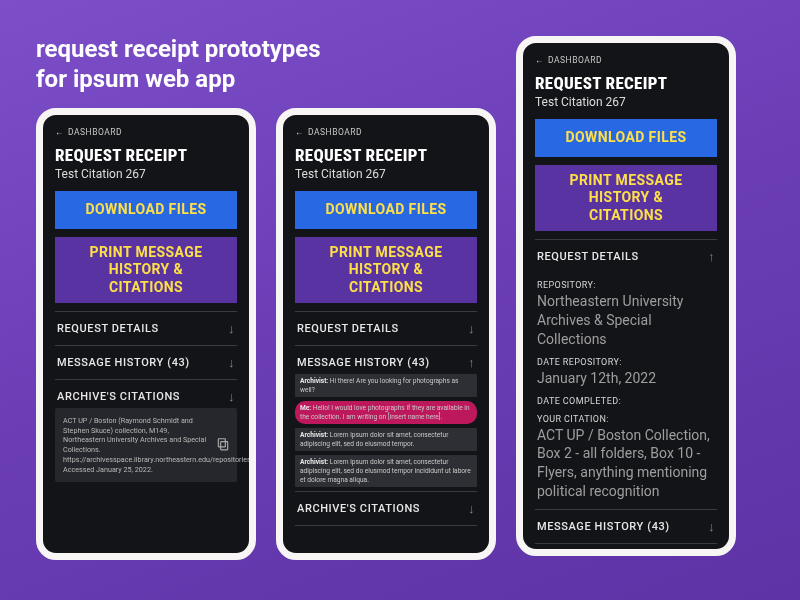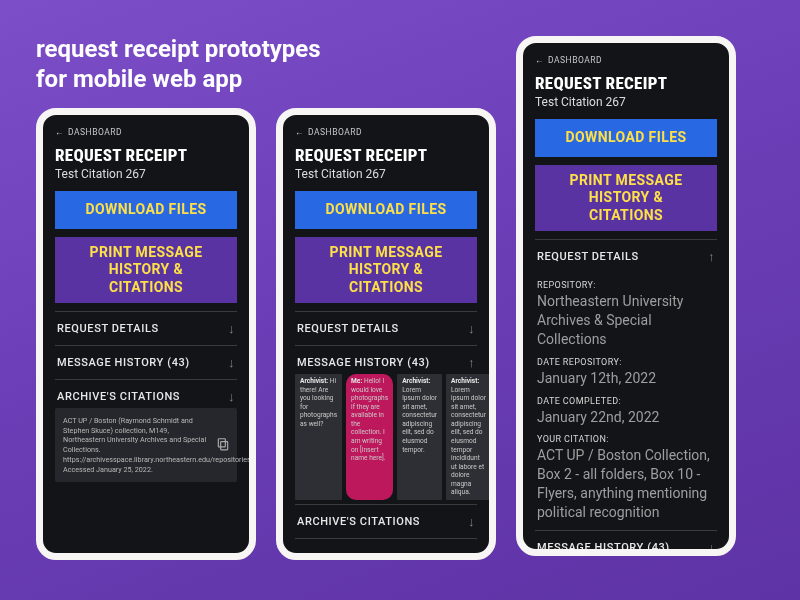"for mobile web app" div { text: mobile -> ipsum }
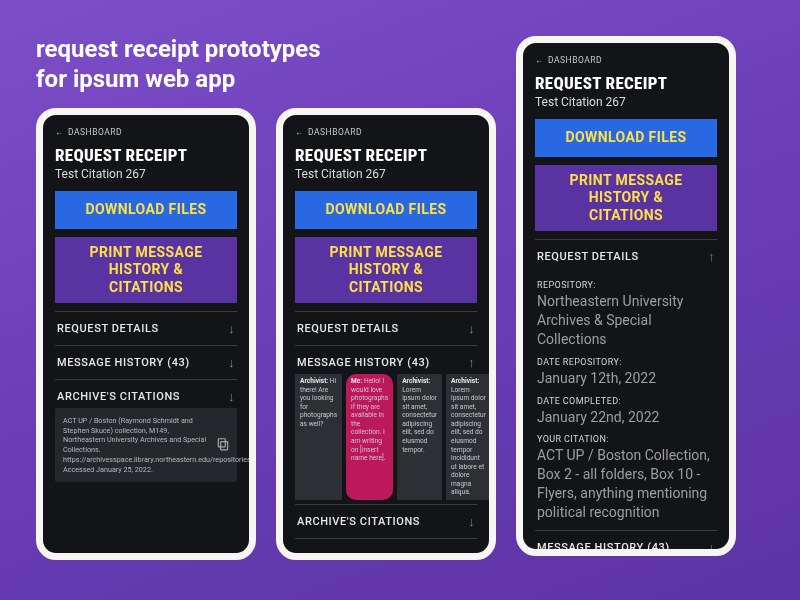"Archivist: Hi there! Are you" .msgs { flex-direction: row -> column }
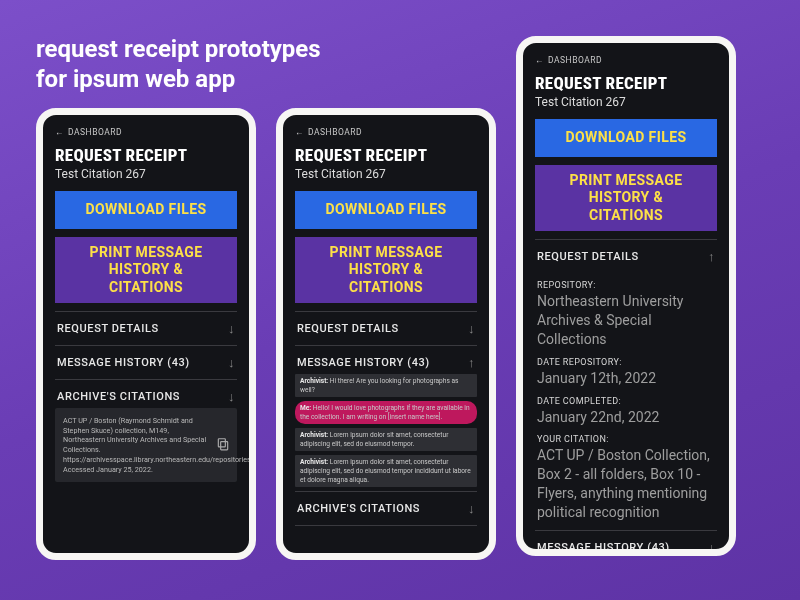"January 22nd, 2022" div.det-val { html: <div>January 22nd, 2022</div> -> none }
